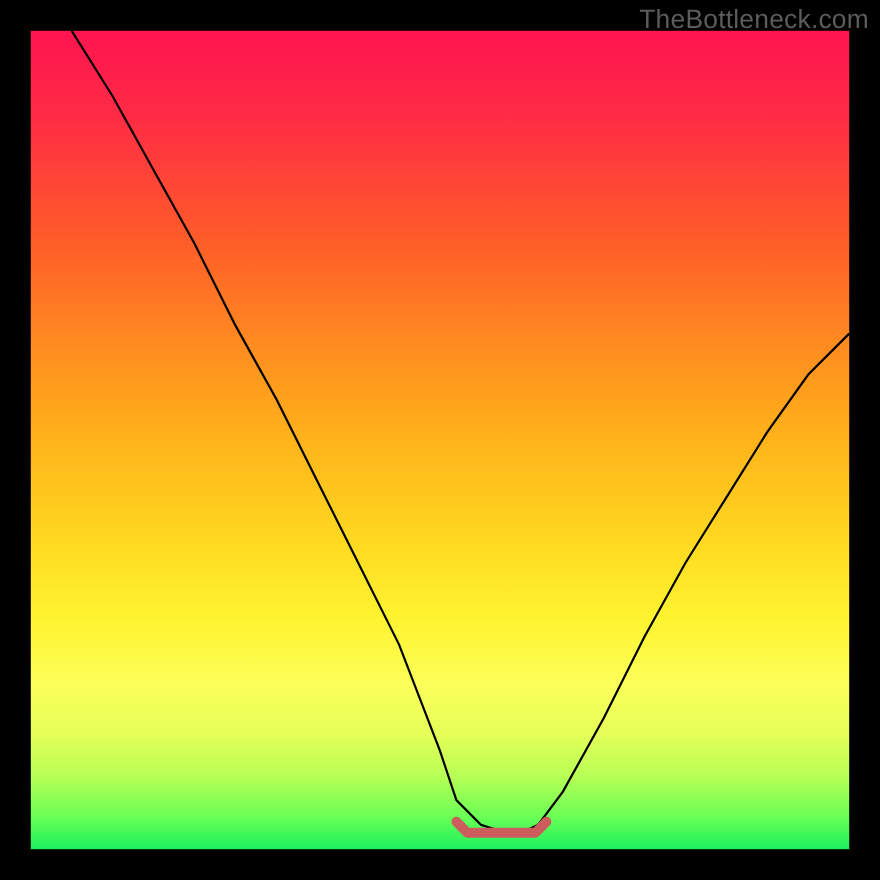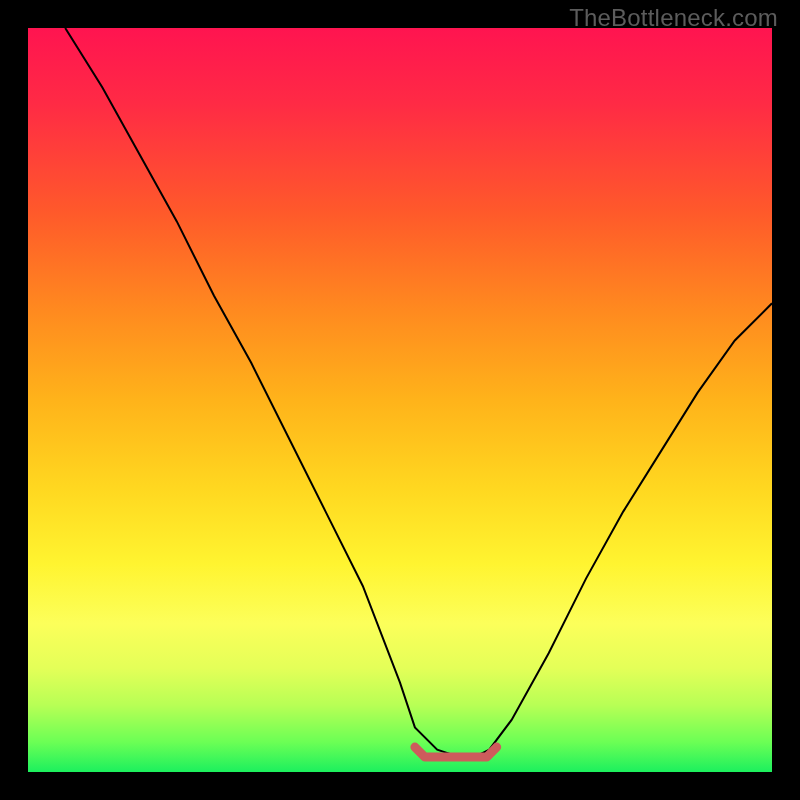"TheBottleneck.com" .watermark { right: 22px -> 10px }
